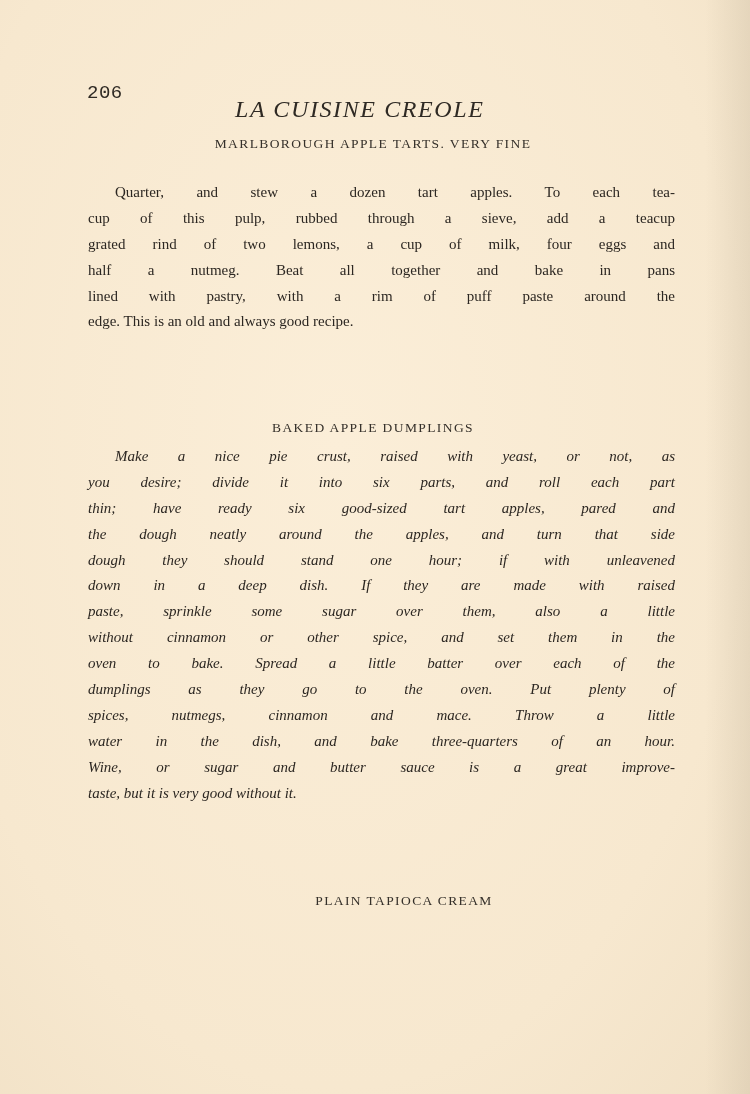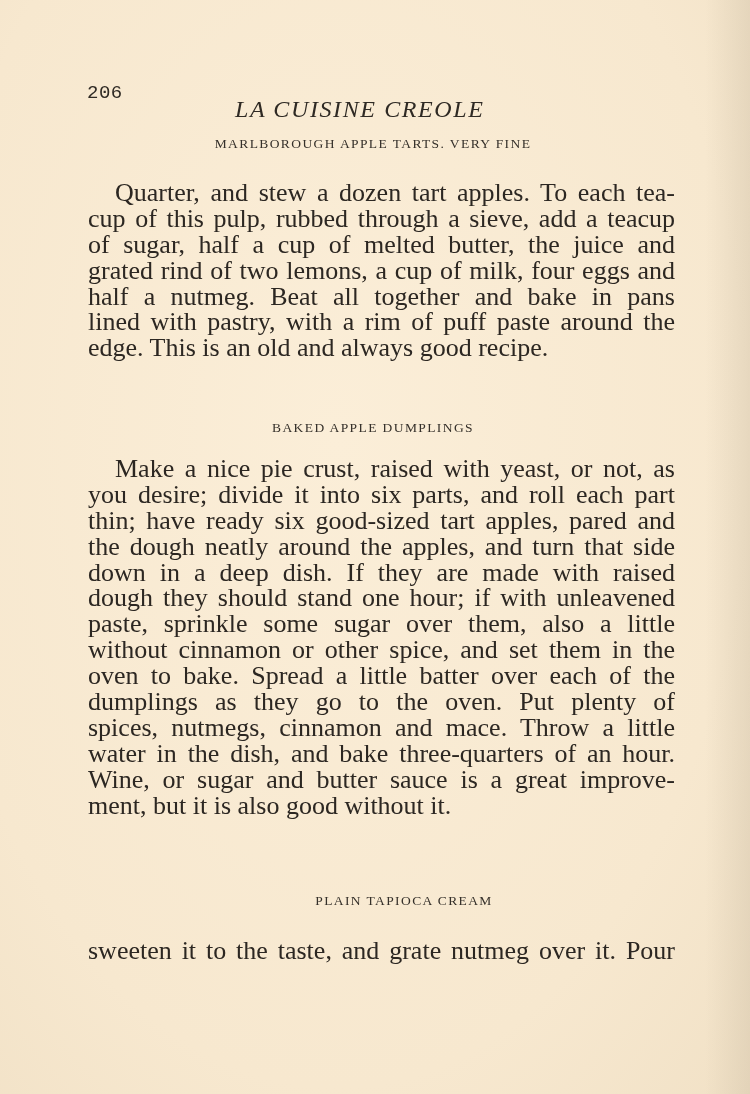"Quarter, and stew a dozen" .paragraph { font-size: 26px -> 15px }
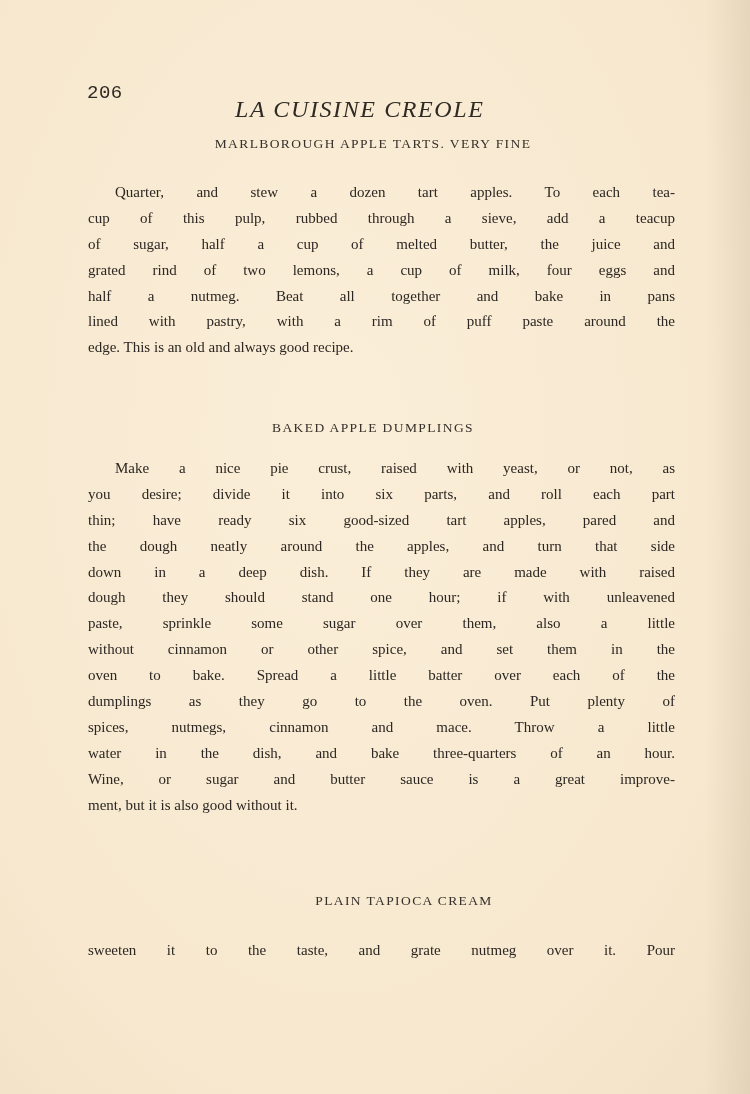"of sugar, half a cup" span.line { html: <span> <span>of sugar, half a cup of melted butter, the juice and</span> </span> -> none }
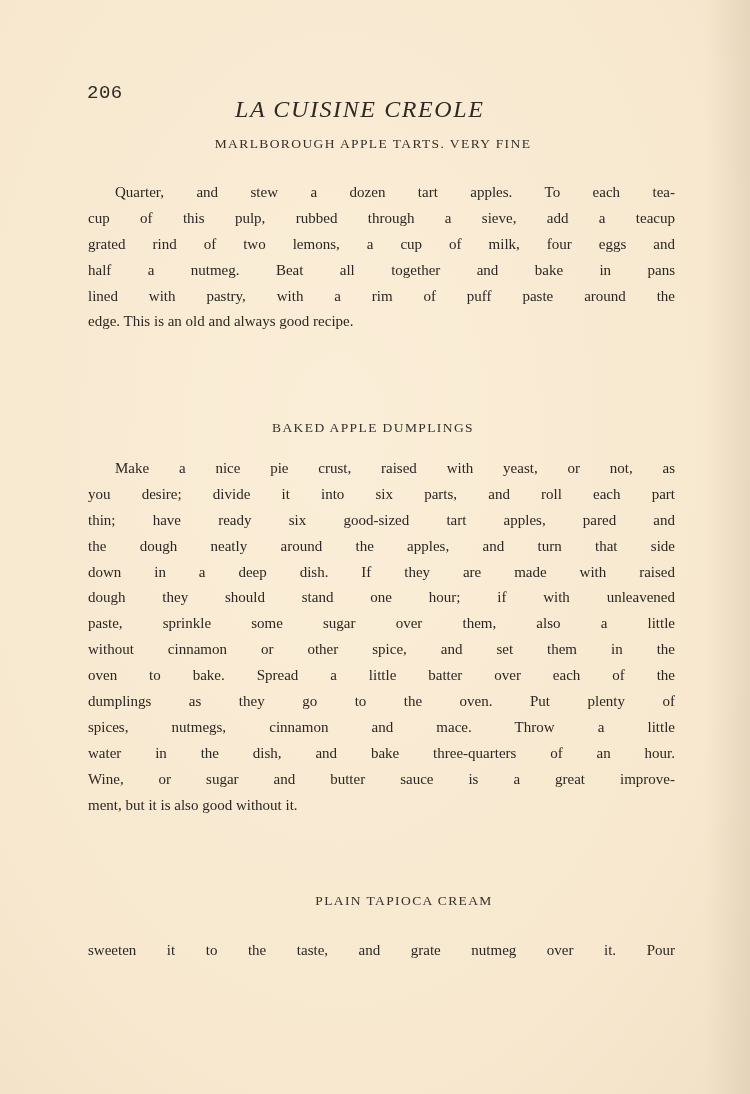"Make a nice pie crust," div.paragraph { font-style: none -> italic; top: 456px -> 444px }
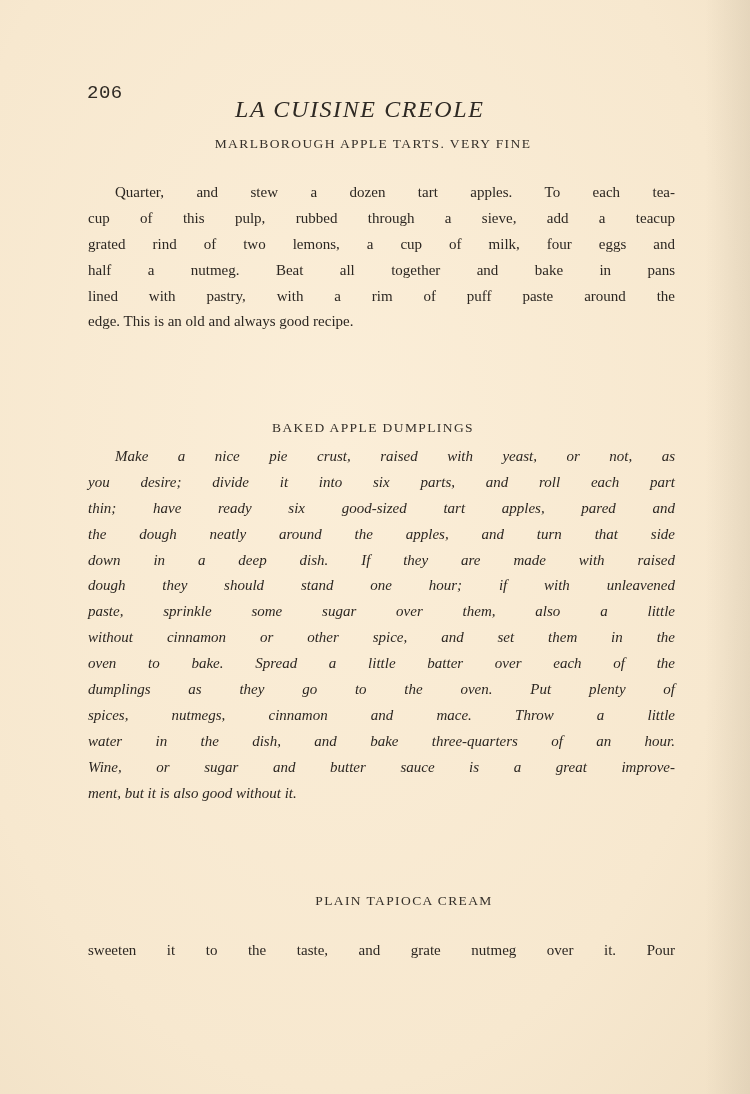"down in a deep dish." span.line { order: before "dough they should stand one" -> after "dough they should stand one" }
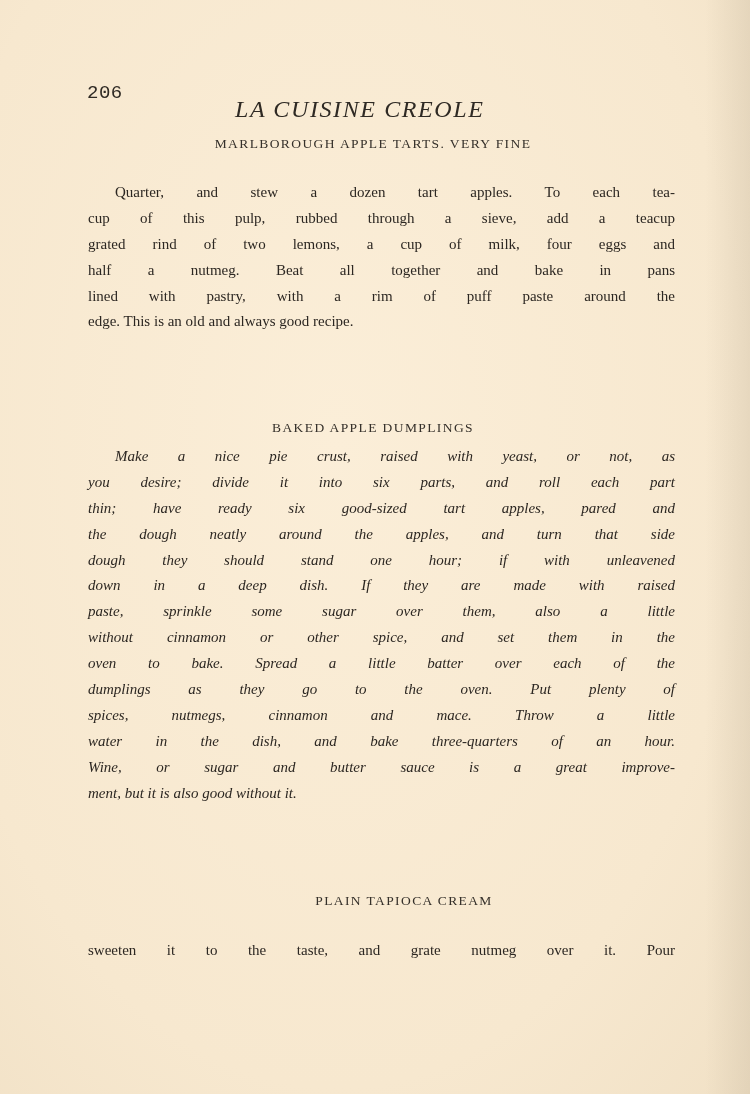"ment, but it is also" span.line-inner { text: ment, but it is also -> taste, but it is very }
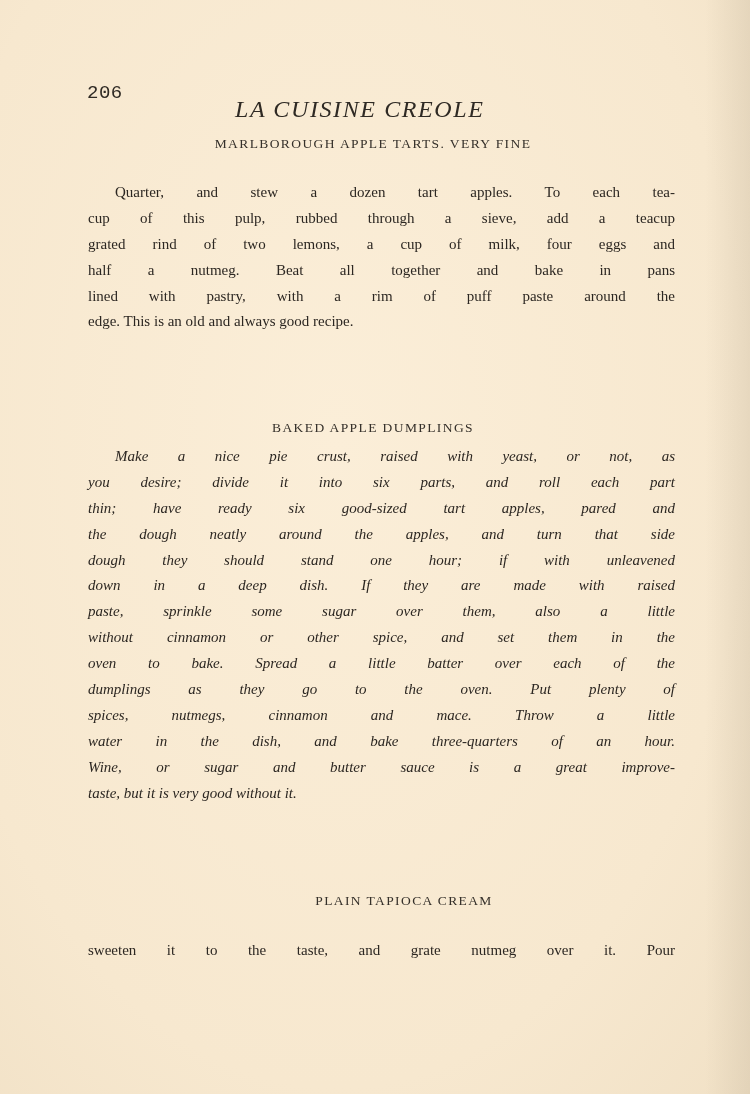"sweeten it to the taste," span.line { html: <span> <span>sweeten it to the taste, and grate nutmeg over it. Pour</span> </span> -> none }
